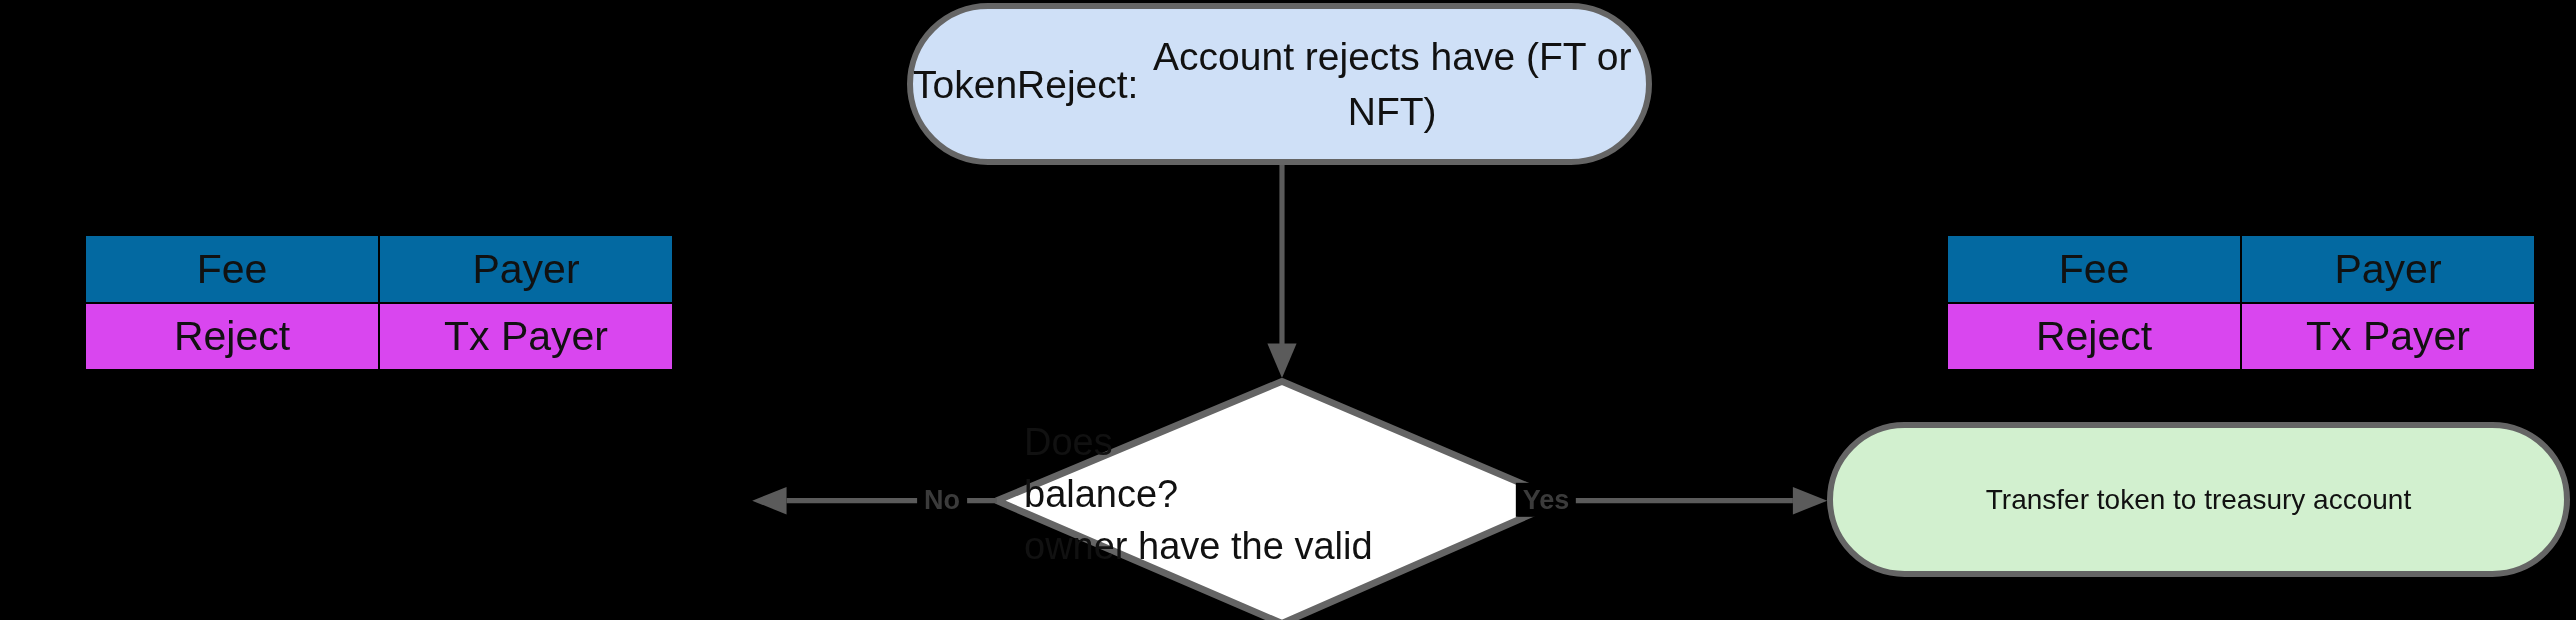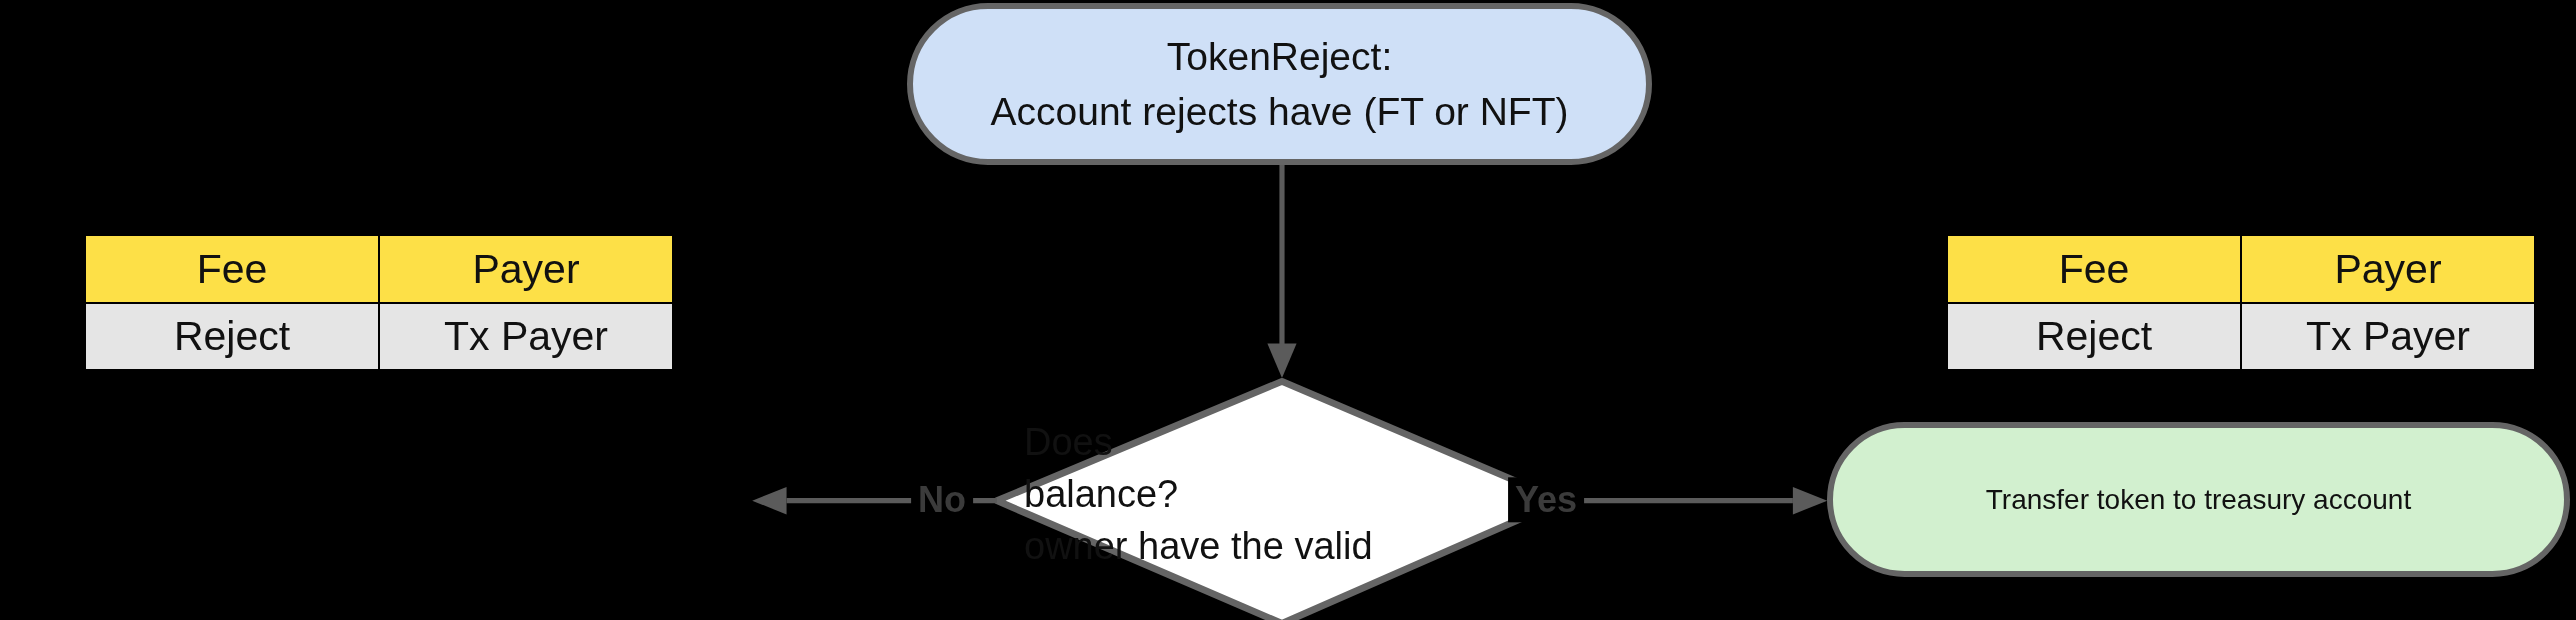"TokenReject:" .stadium { flex-direction: column -> row }
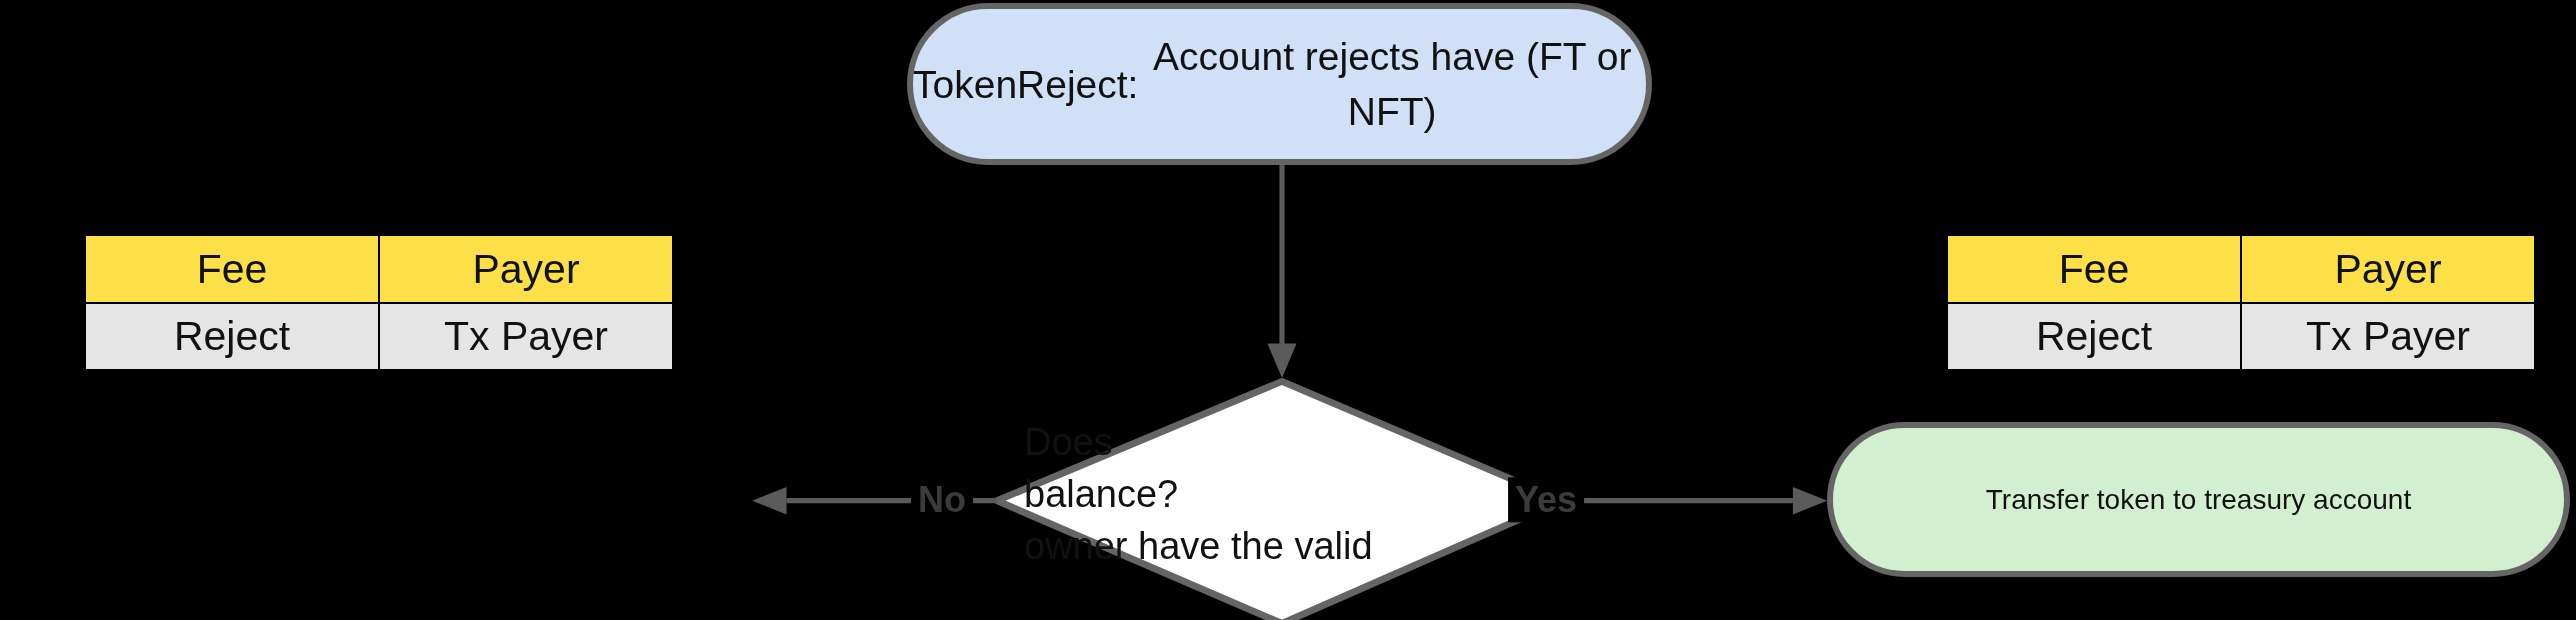"Fee" .fee-table th { background: #fde047 -> #0369a1 }
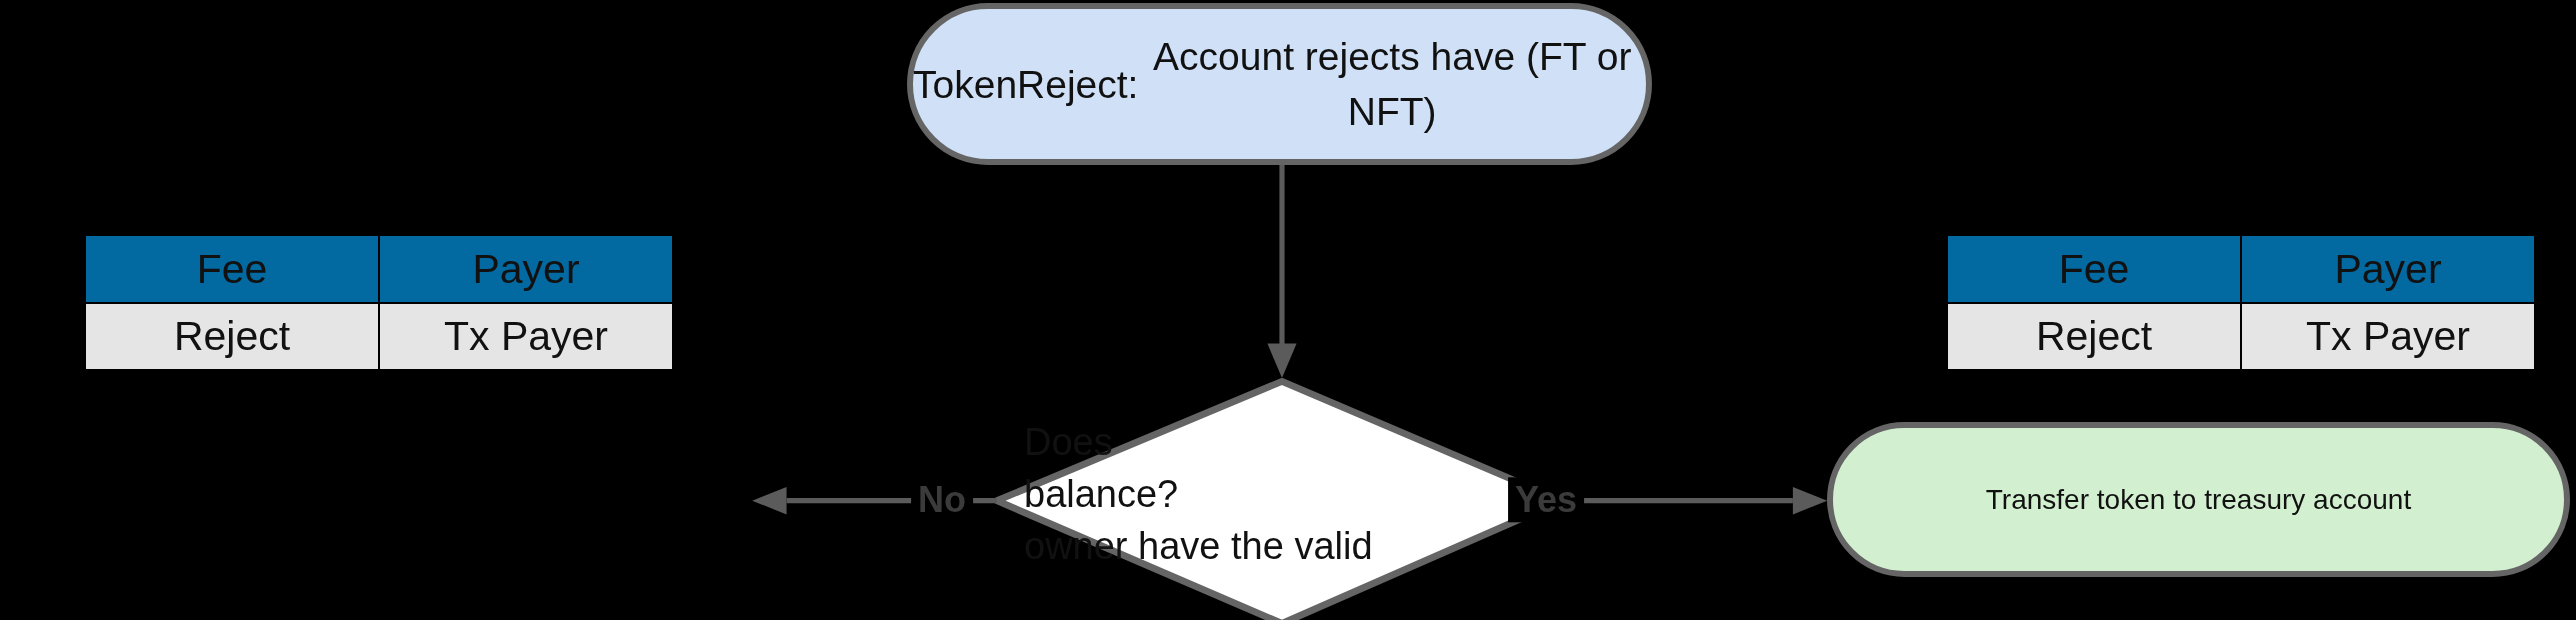"Reject" .fee-table td { background: #e5e5e5 -> #d946ef }
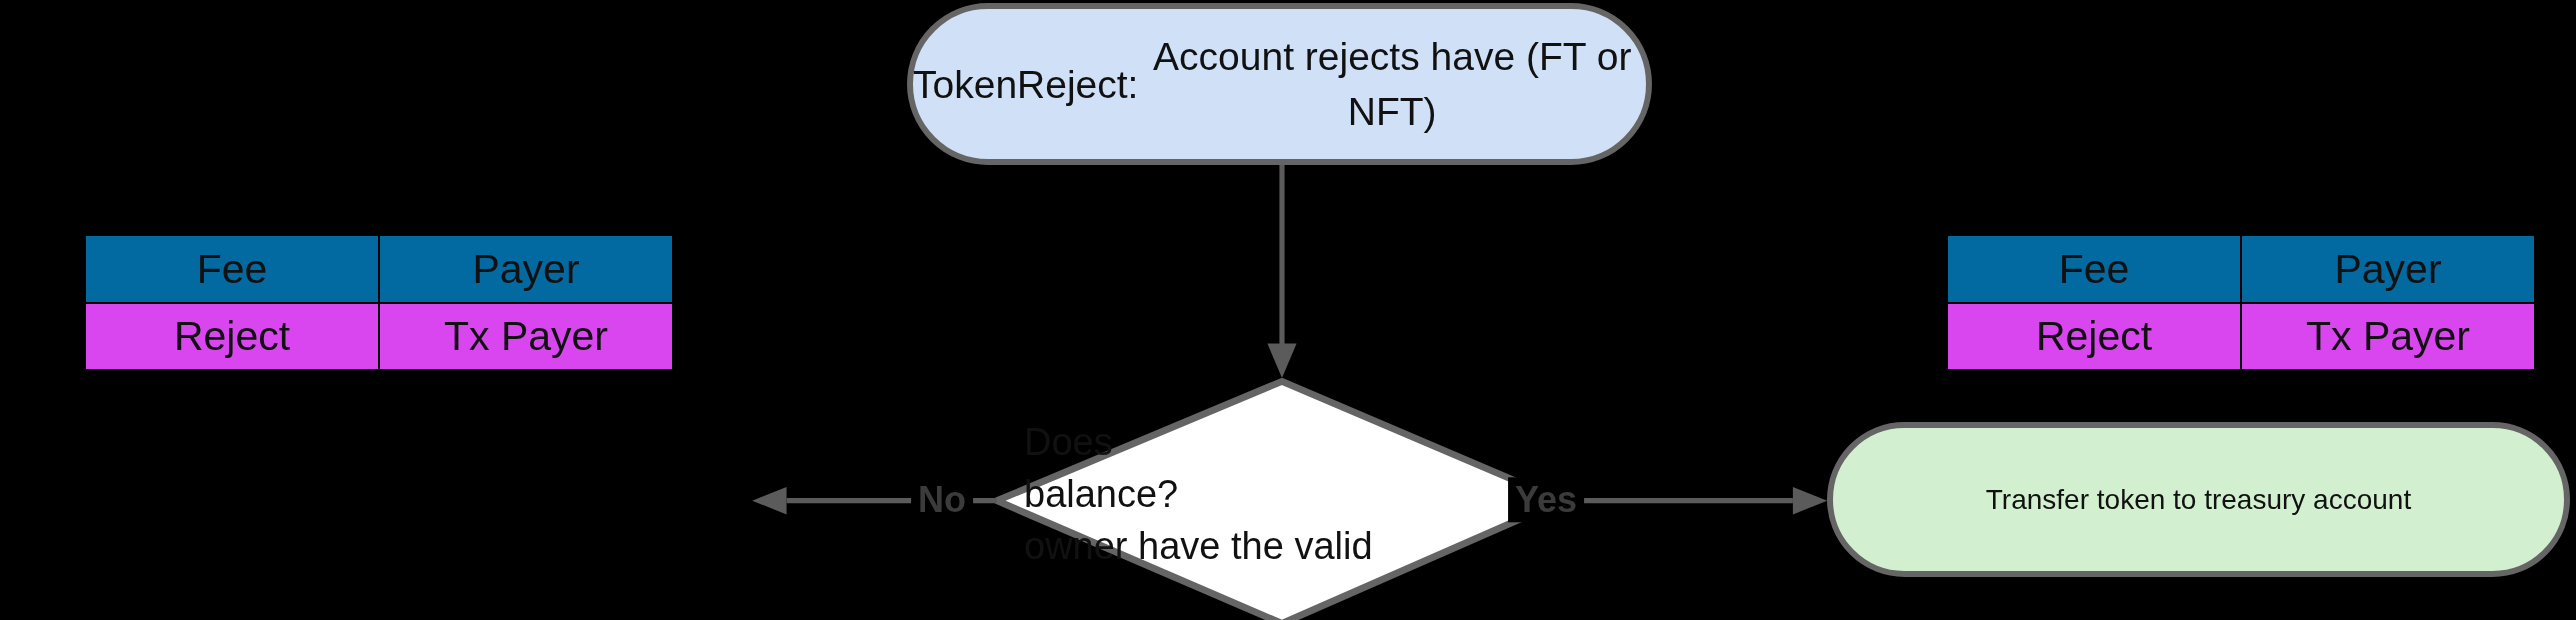"No" .branch-label { font-size: 36px -> 27px }
